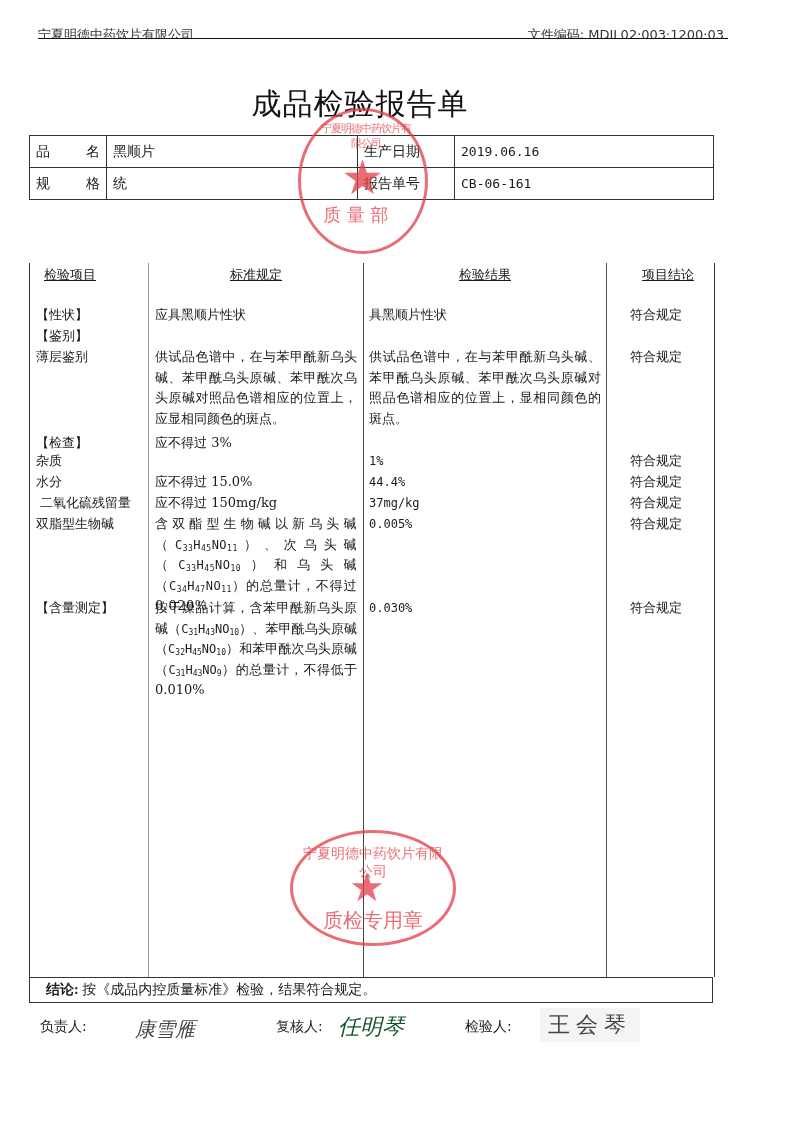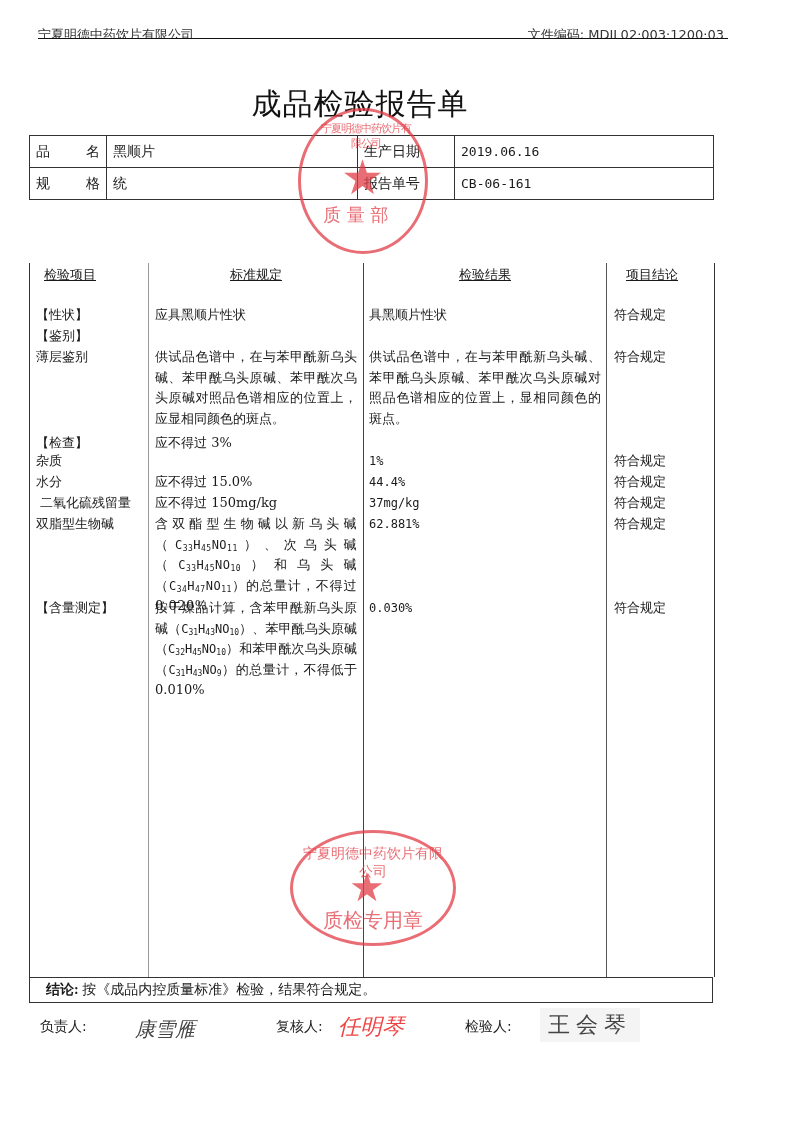"项目结论" .col.c-con { left: 584px -> 600px }
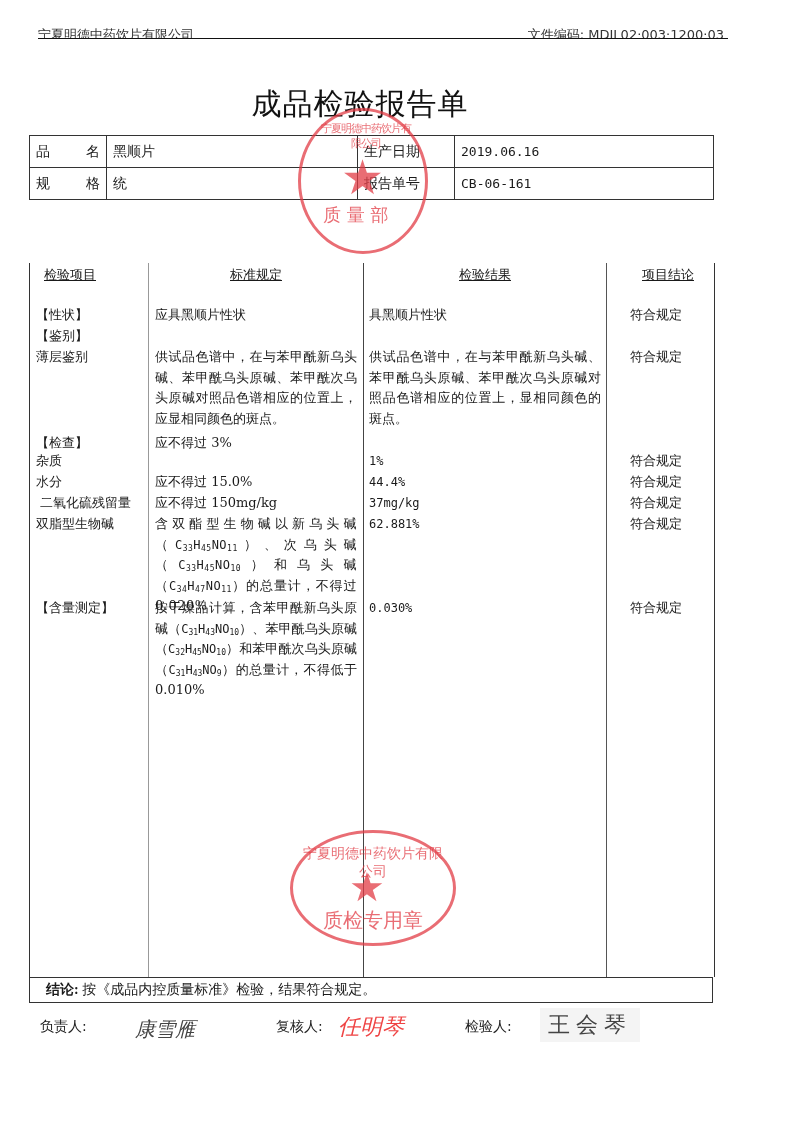"62.881%" div.cell { text: 62.881% -> 0.005% }
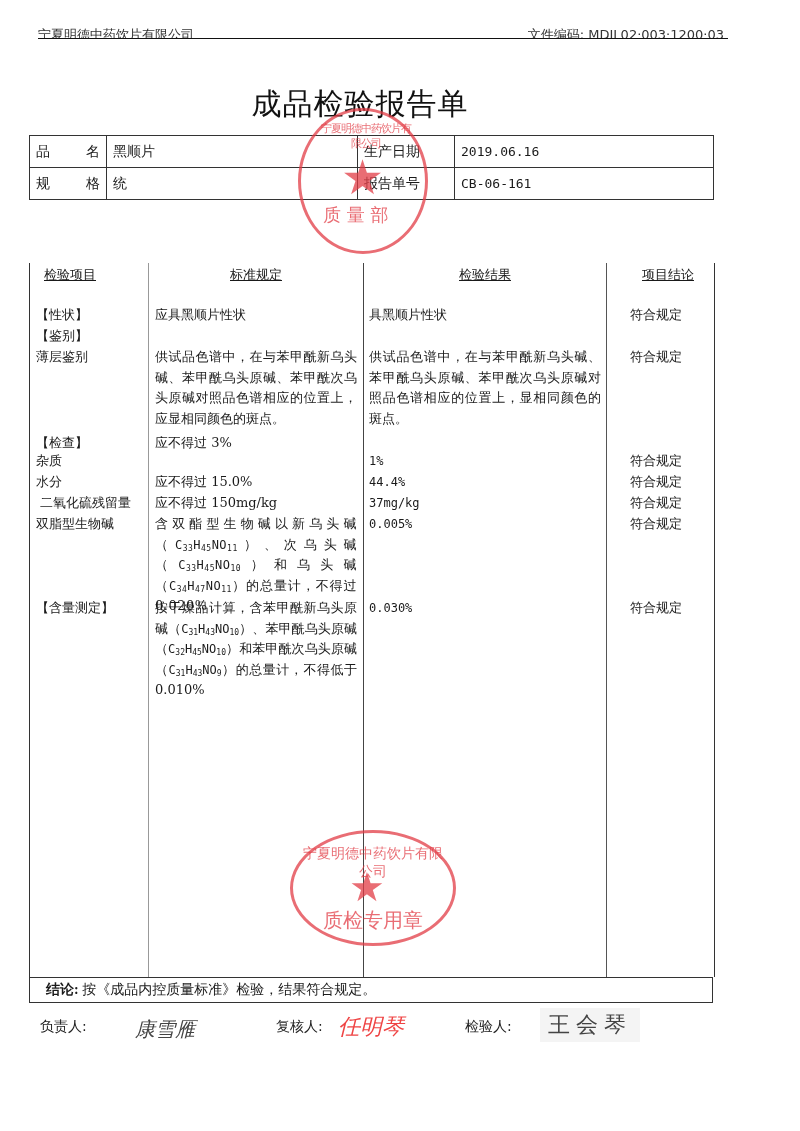"任明琴" span.sig { color: #ef4444 -> #14532d }
